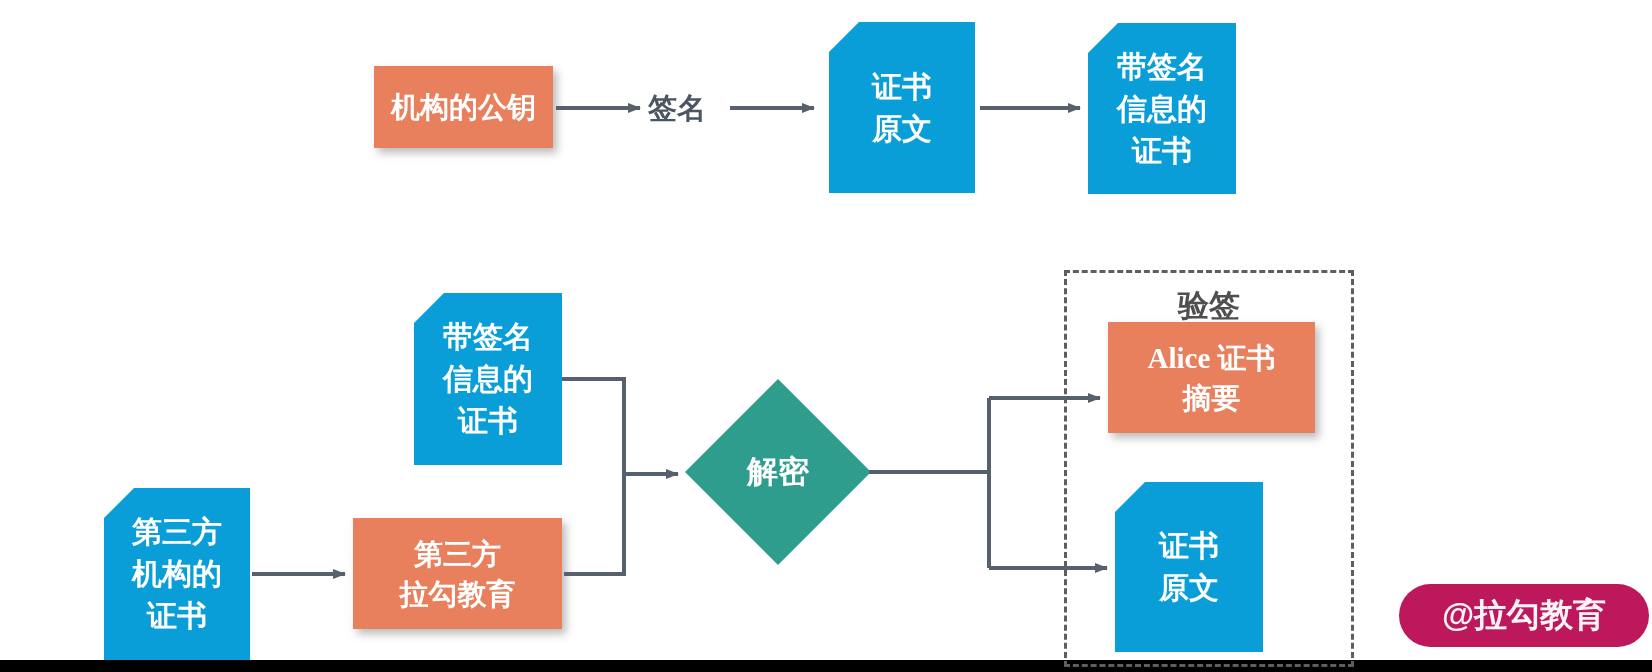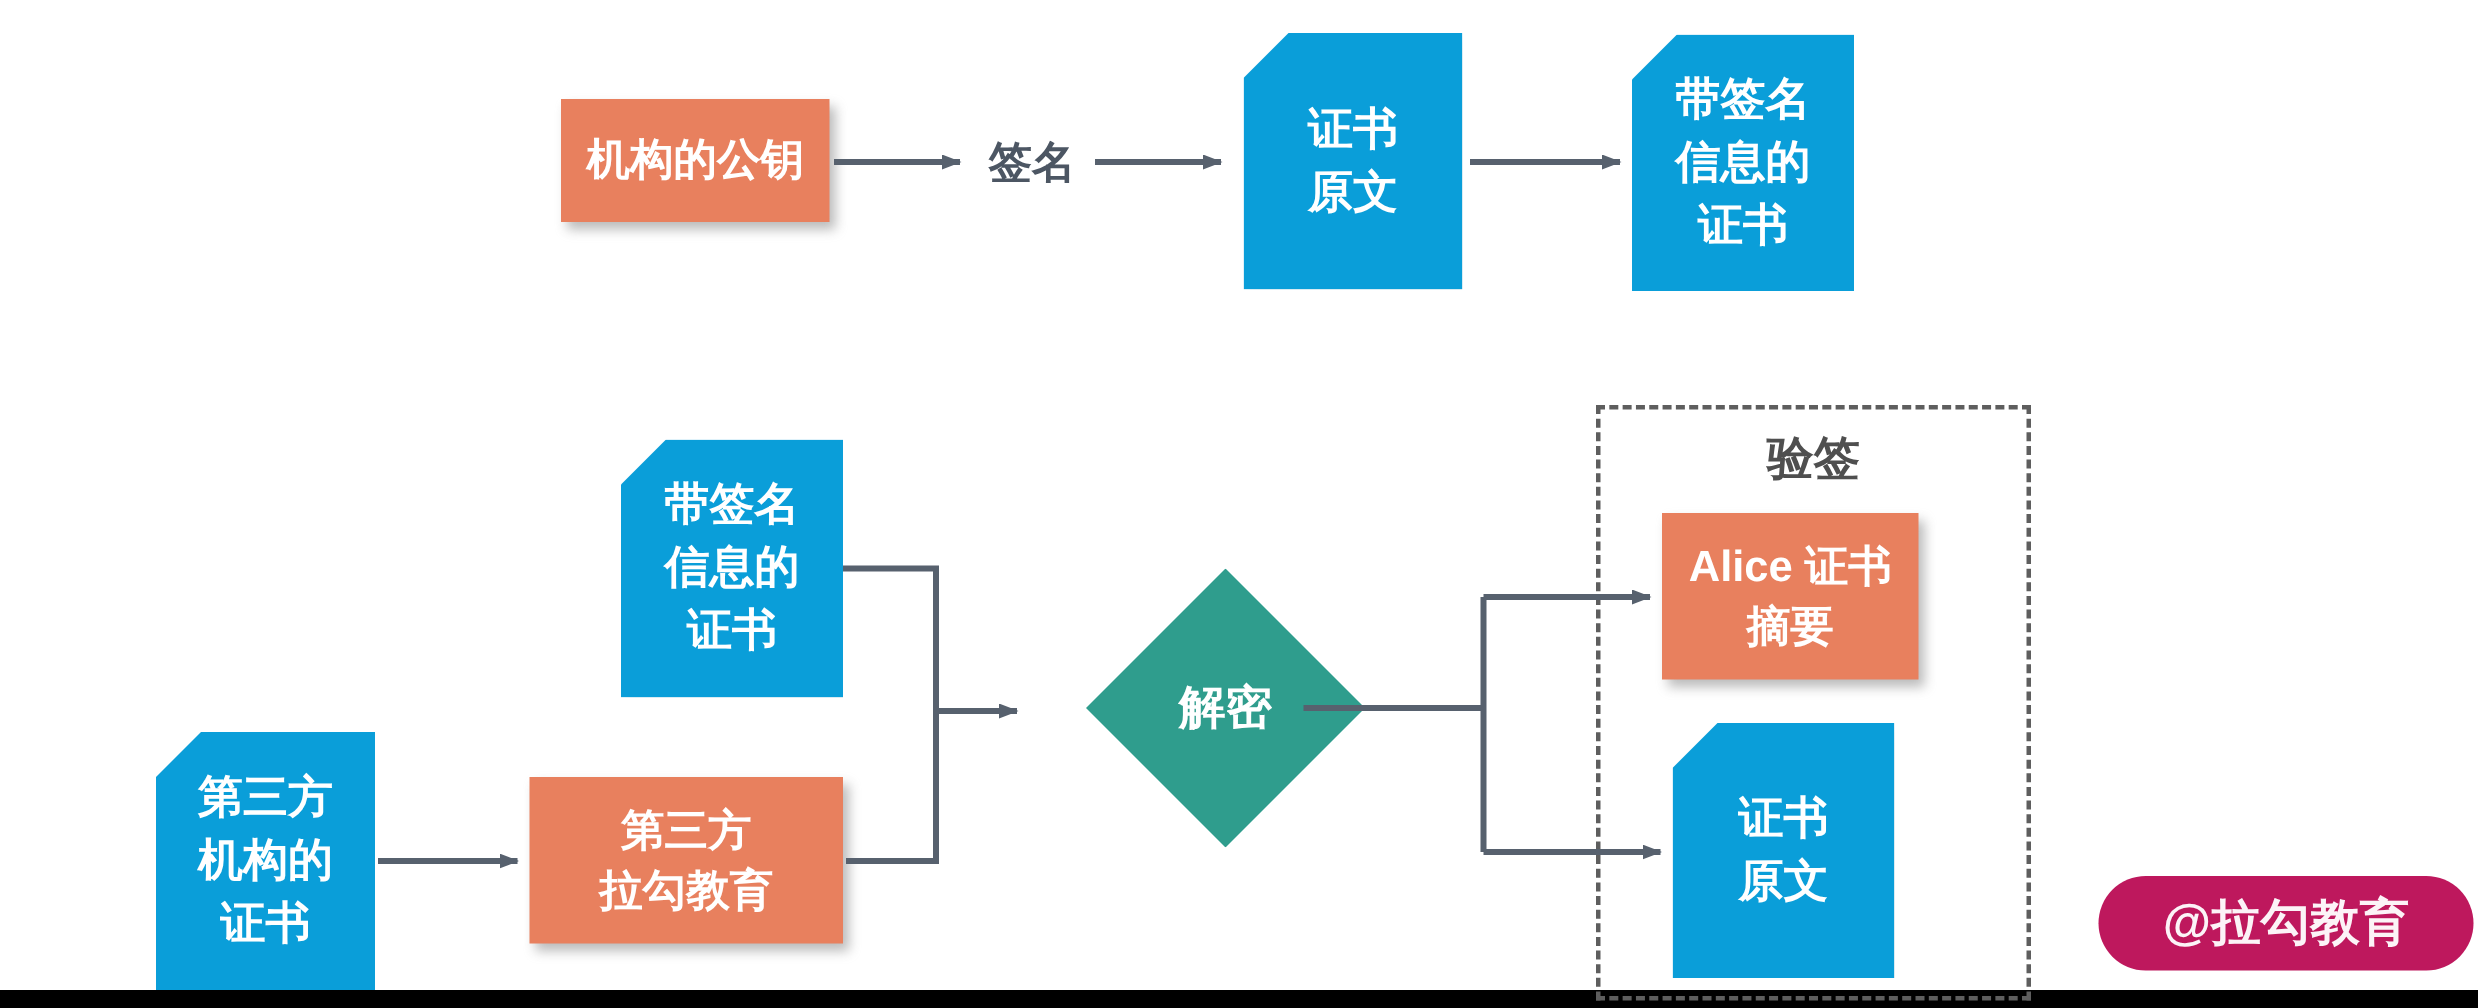"签名" .flow-label { text-align: center -> none }
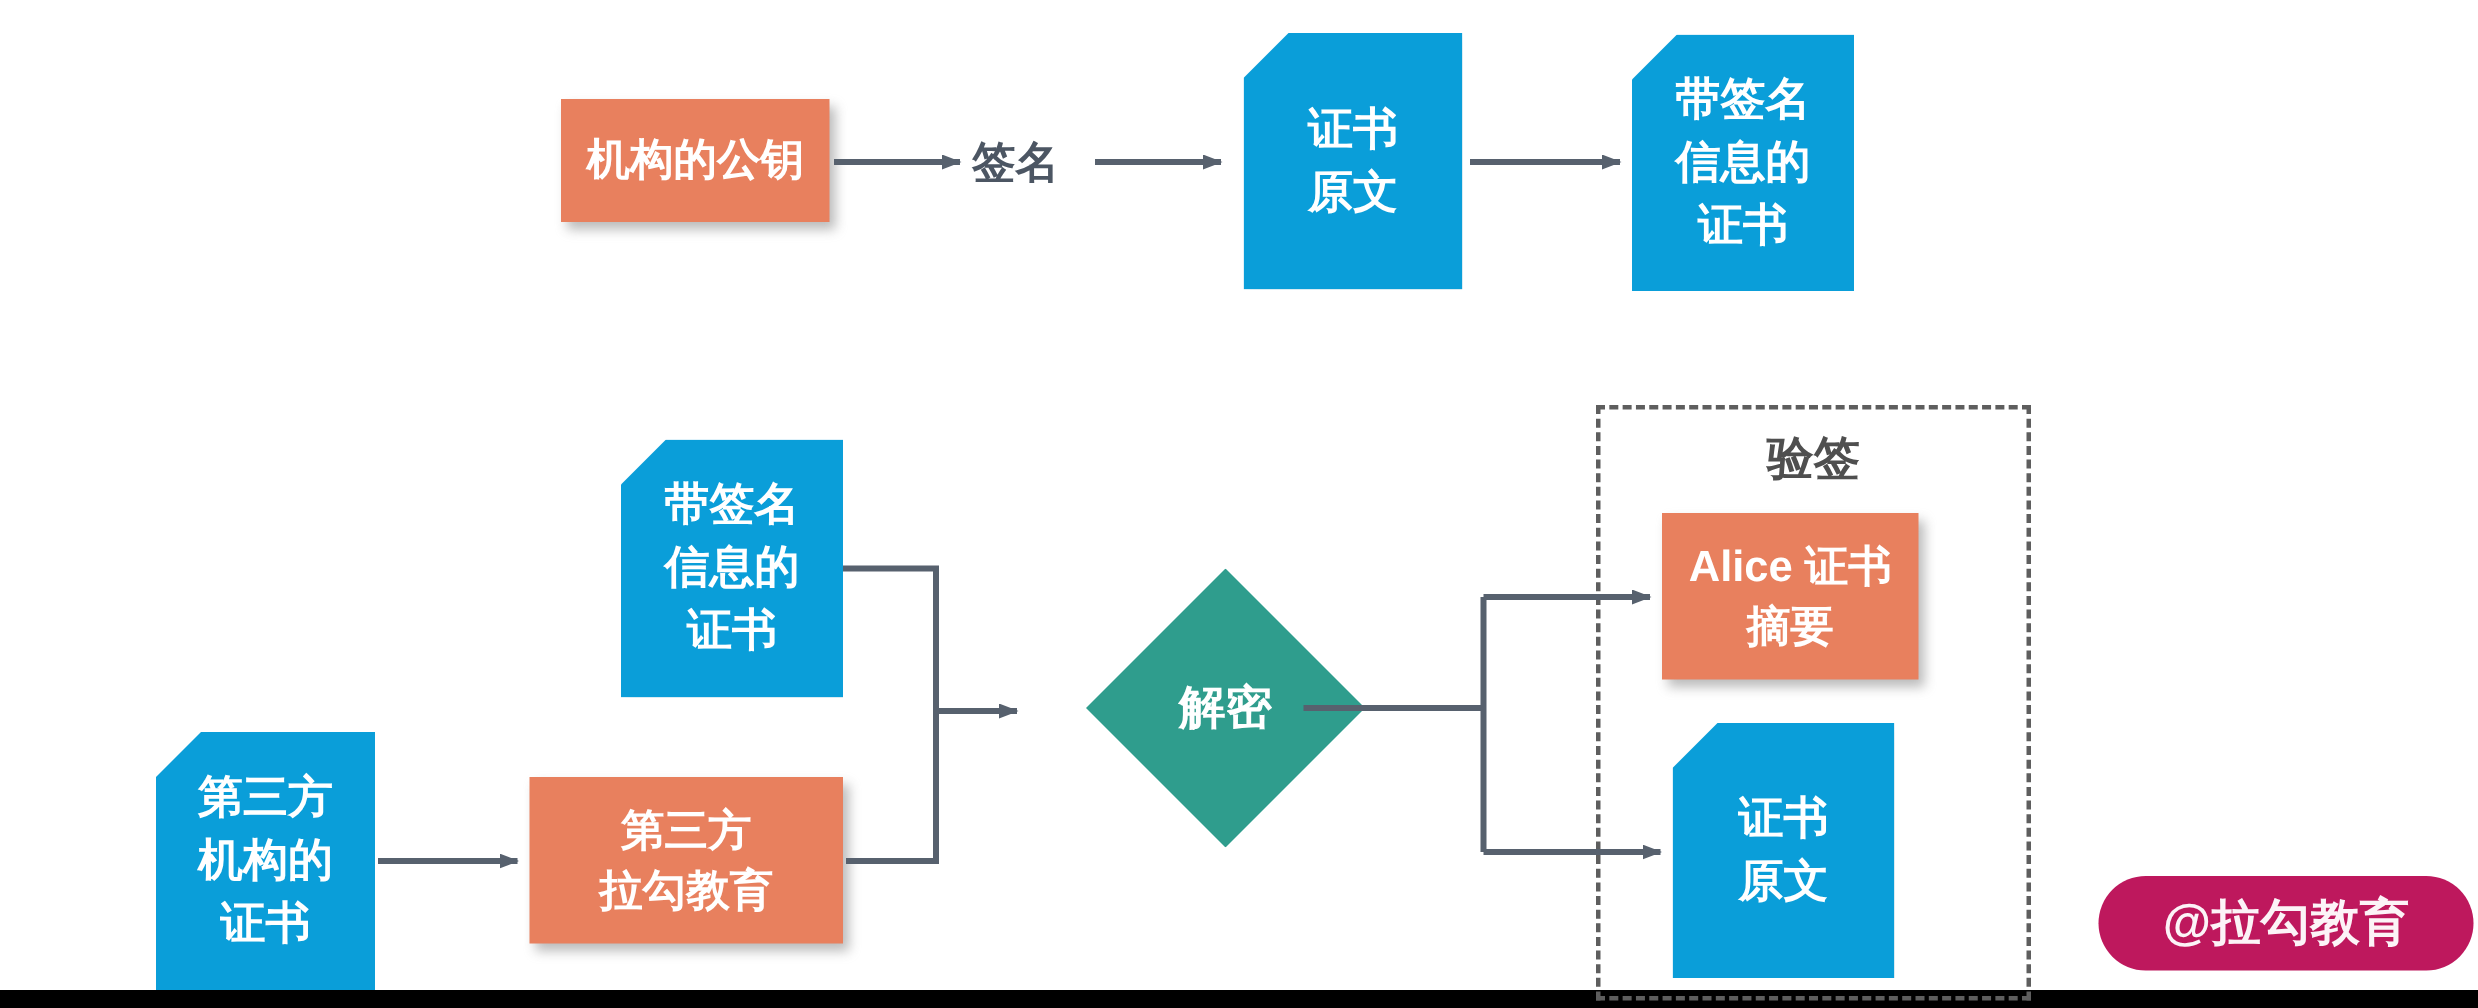"Alice 证书" div.node { font-family: none -> Liberation Serif, serif; top: 342px -> 322px; width: 171px -> 207px }
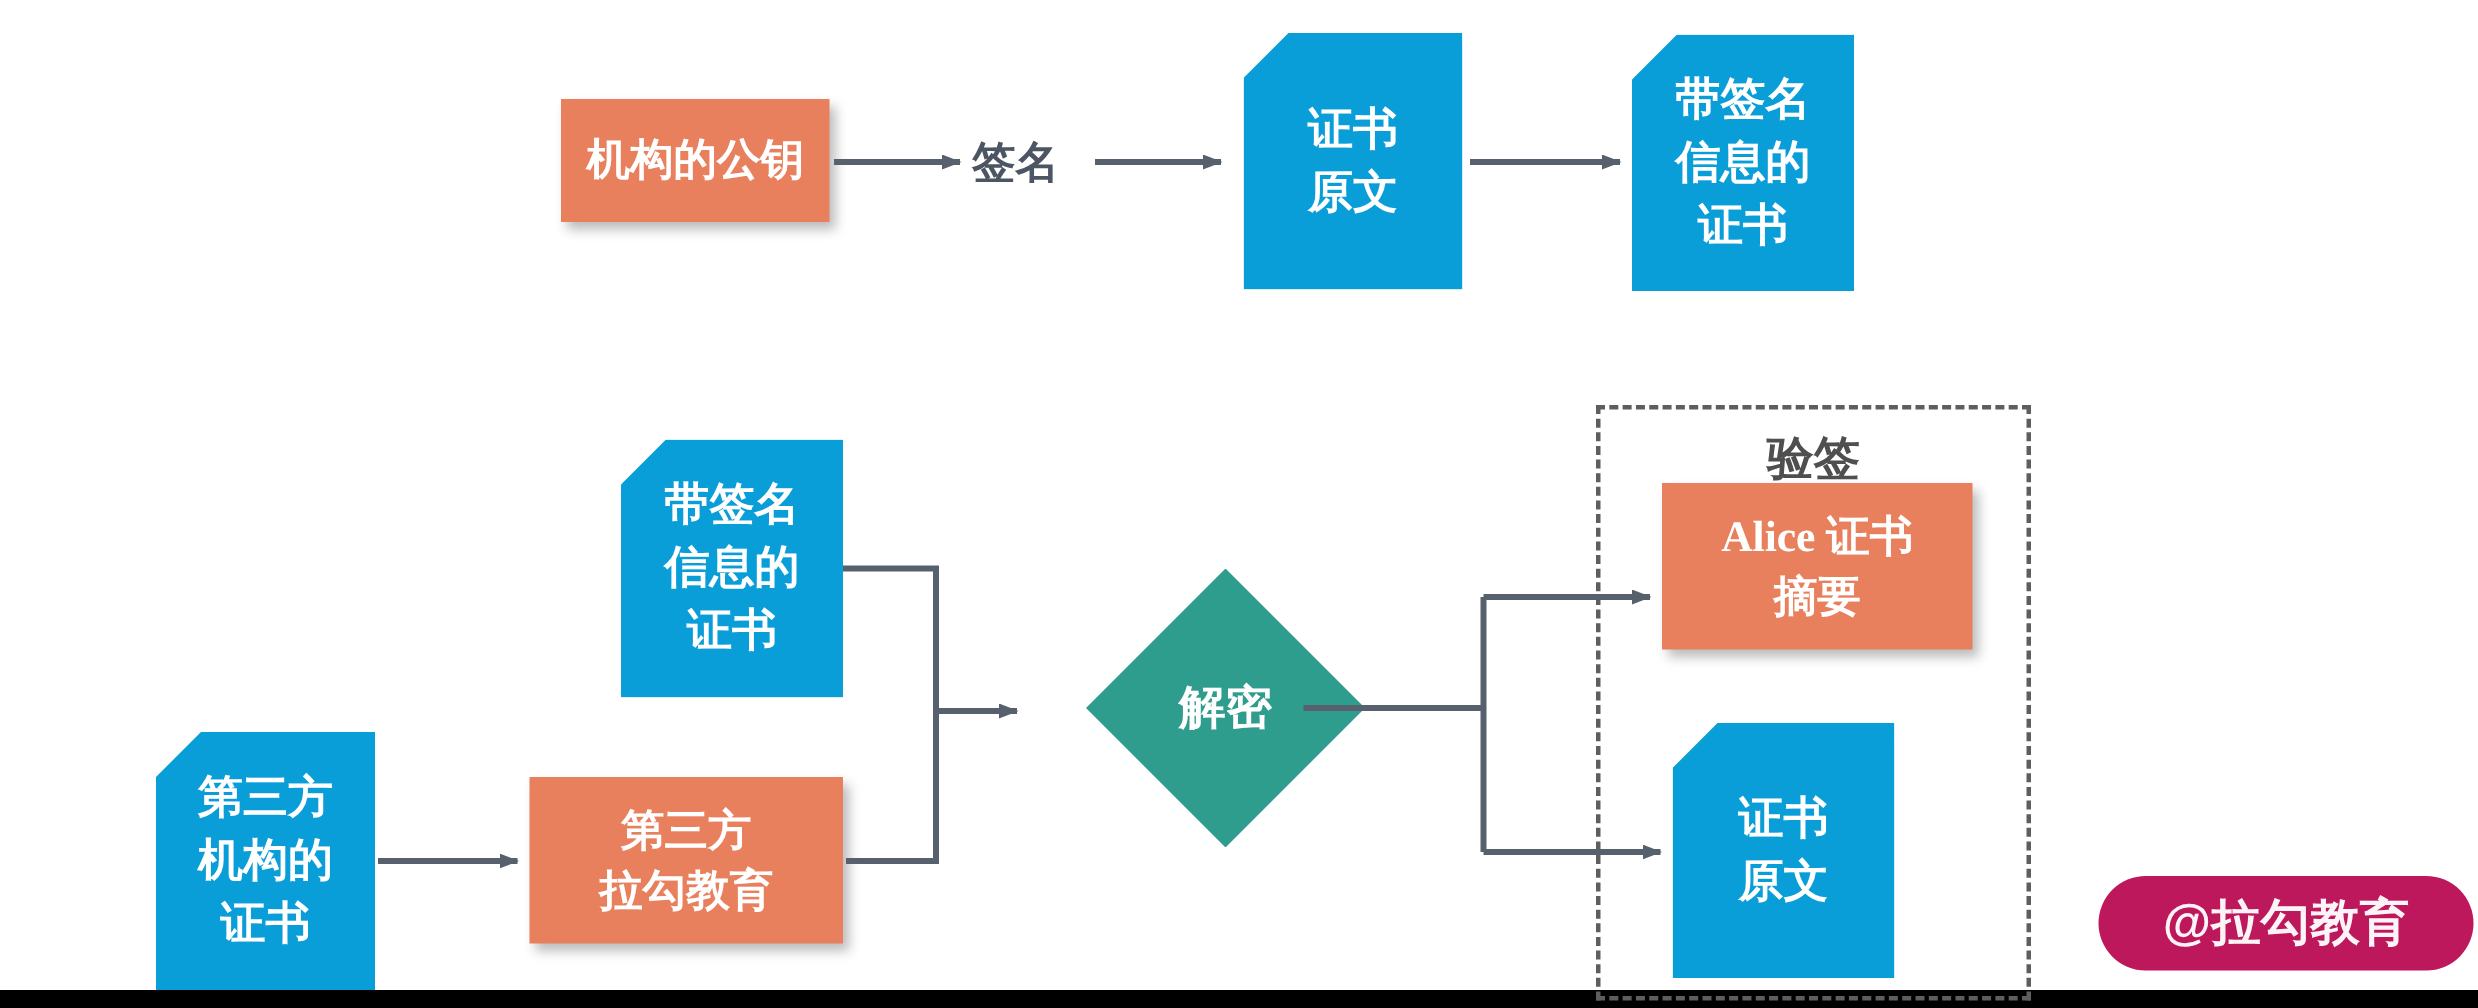"解密" div.node { left: 724px -> 685px }
